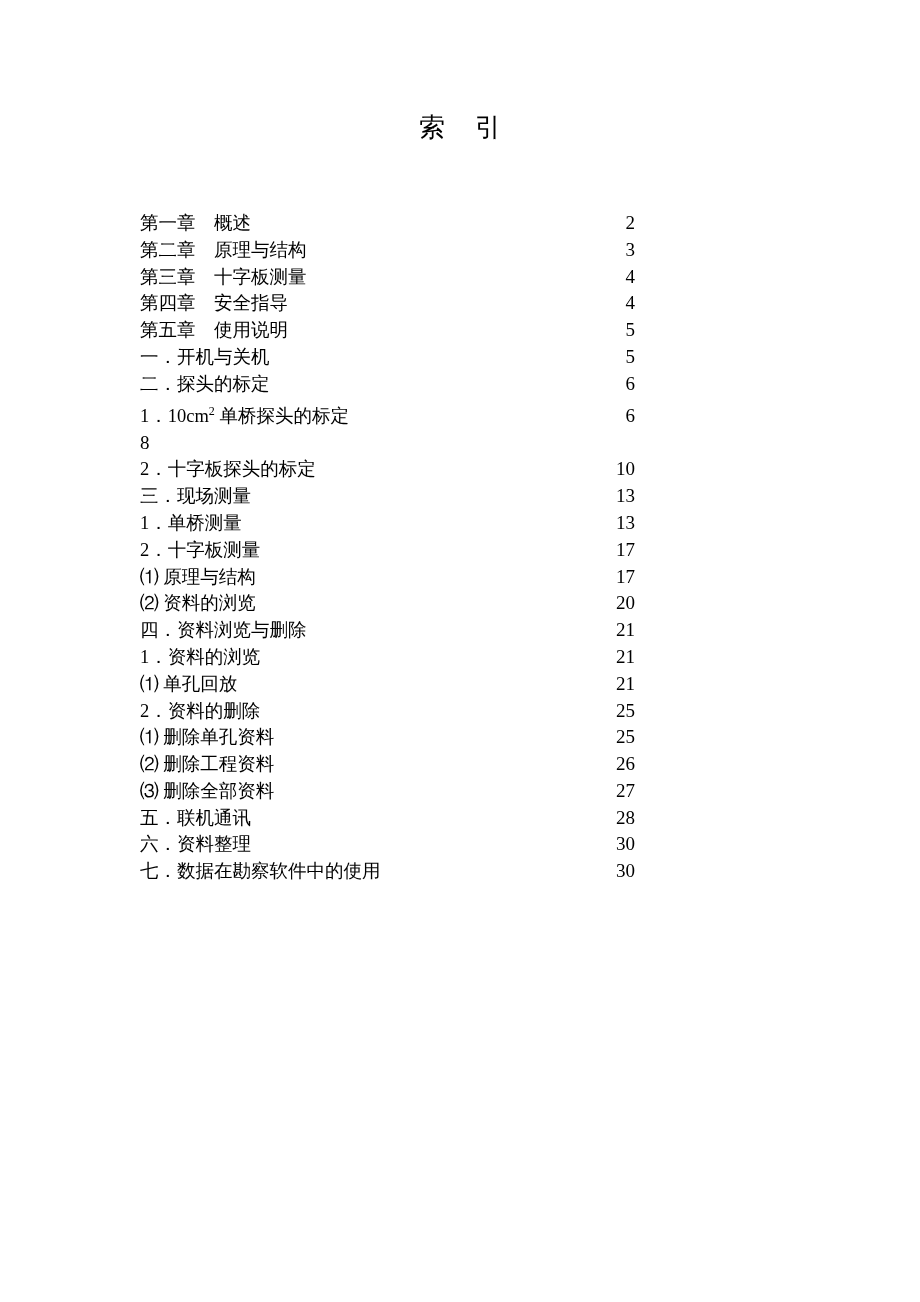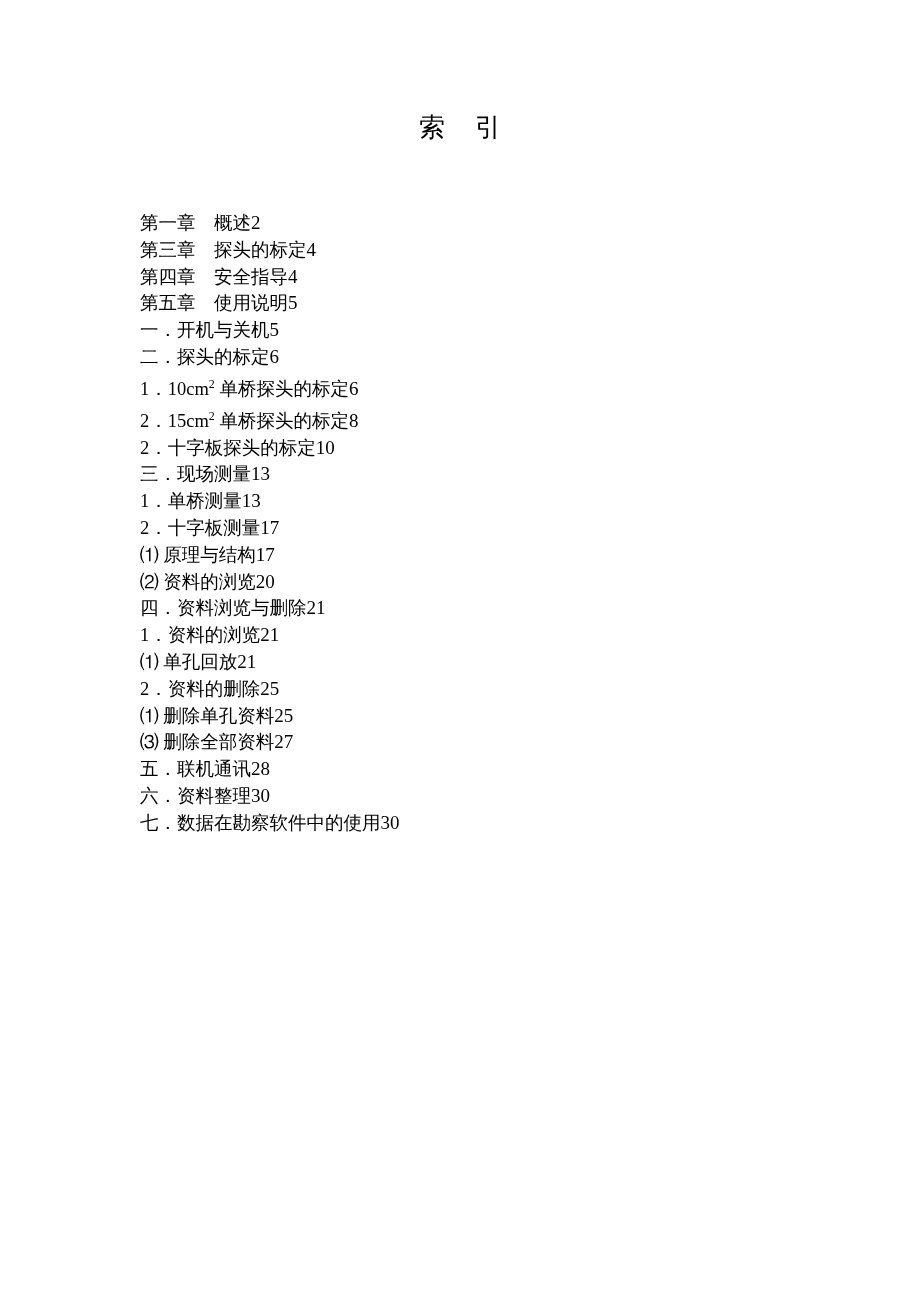"第一章 概述" .toc-entry { justify-content: flex-start -> space-between }
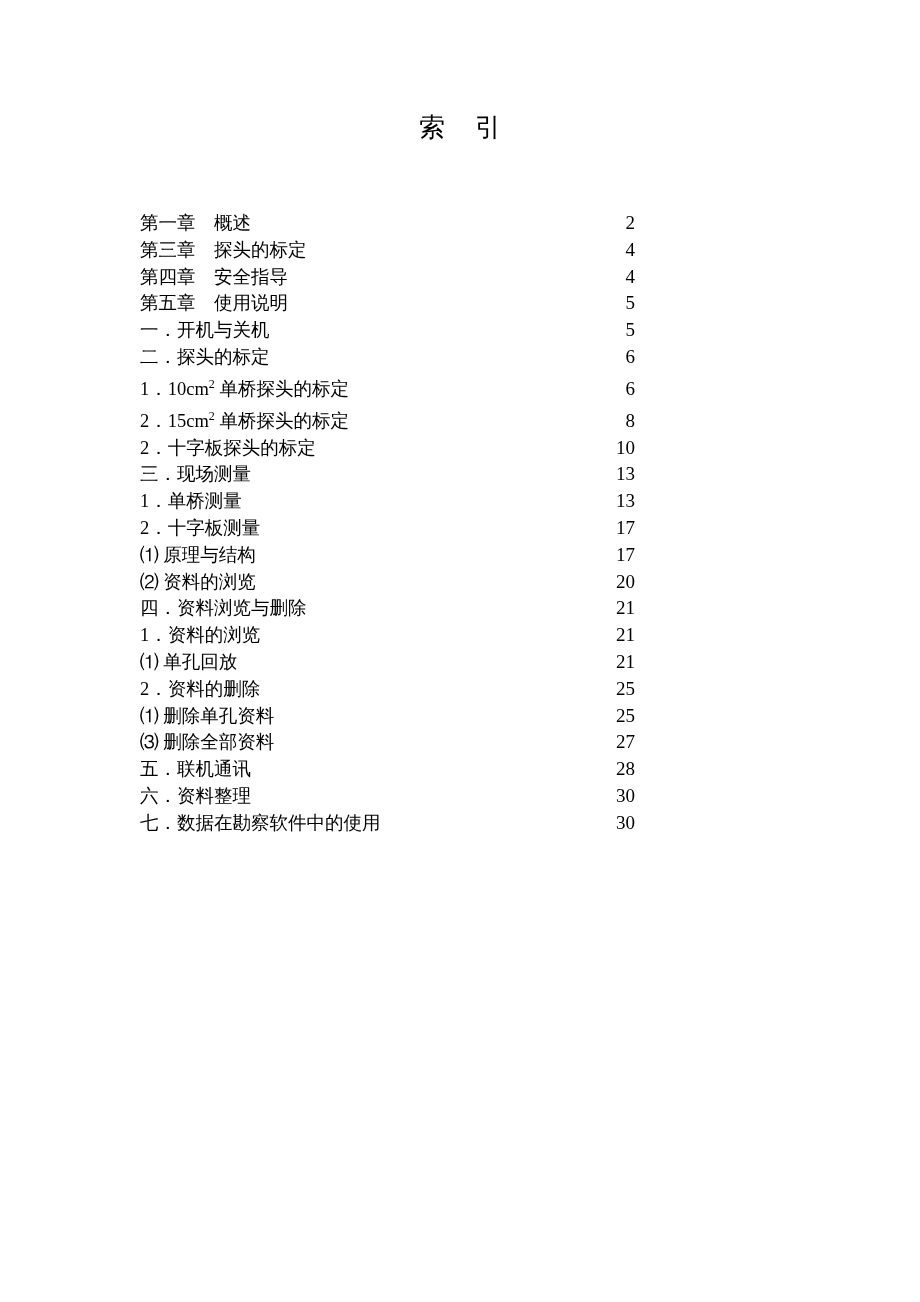"第二章 原理与结构" div.toc-entry { html: none -> <div> <span>第二章 原理与结构</span> <span>3</span> </div> }
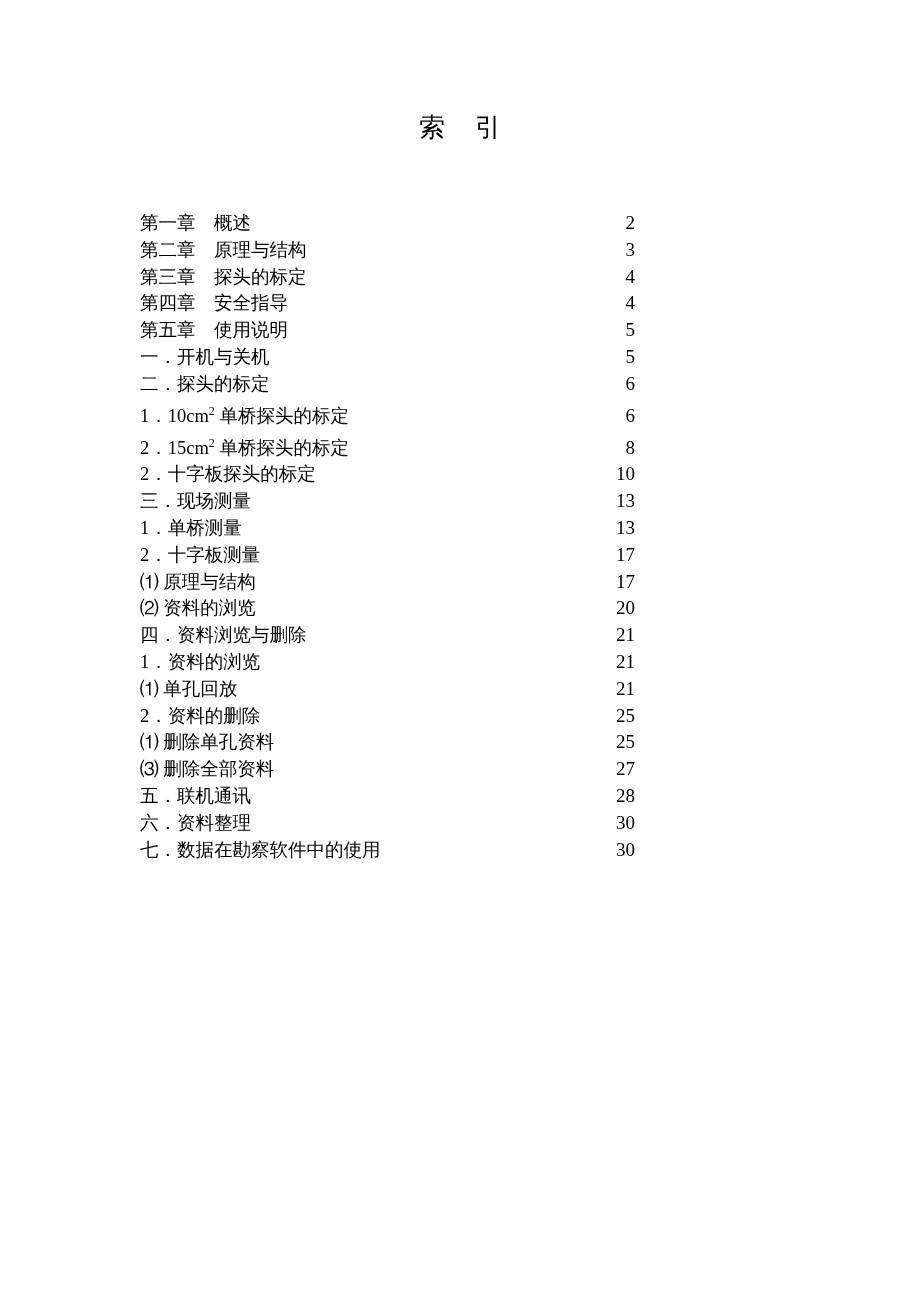"第三章 探头的标定" span.toc-label { text: 探头的标定 -> 十字板测量 }
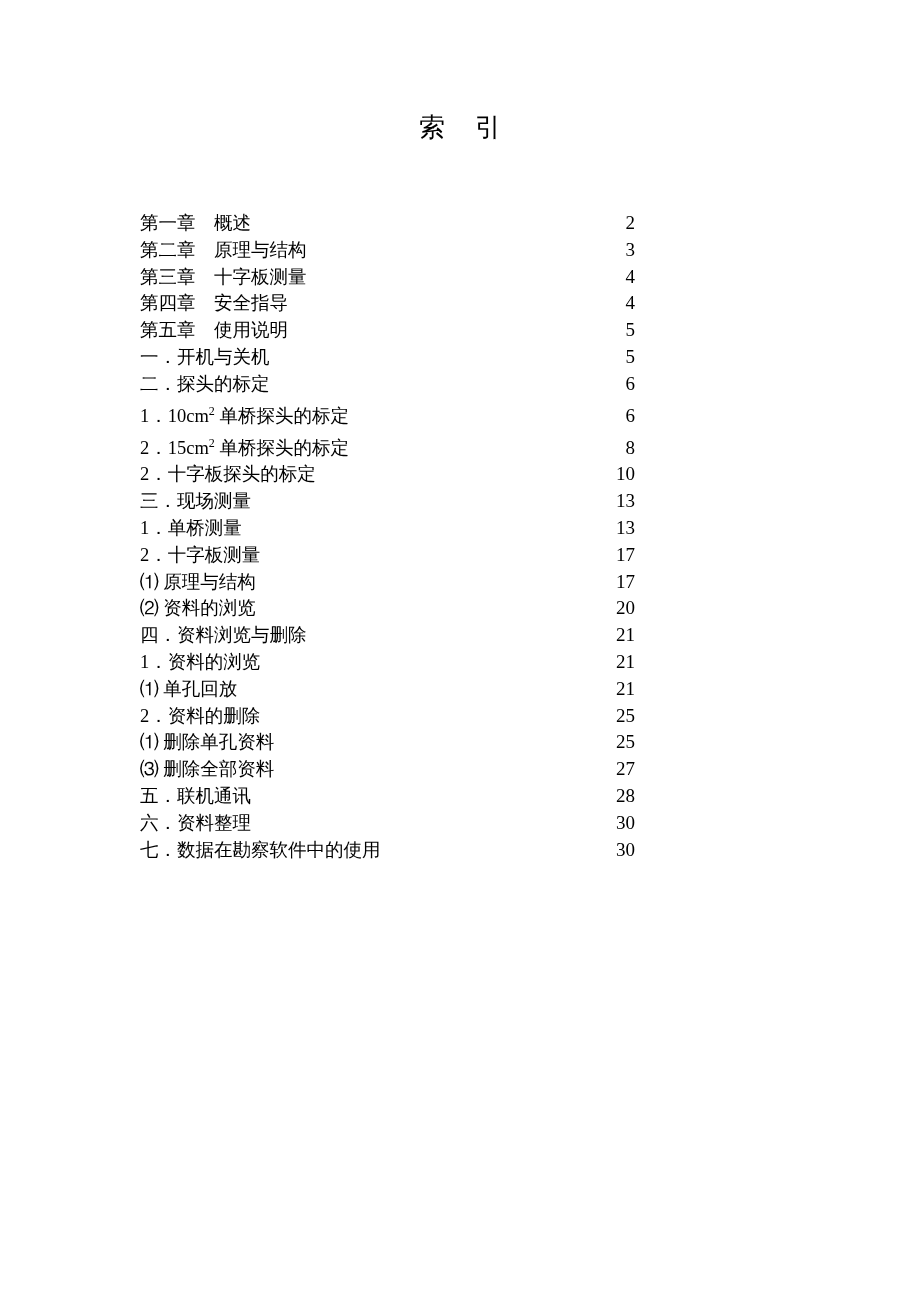"2．15cm2 单桥探头的标定" span.toc-label { html: <span>2．15cm<span>2</span> 单桥探头的标定</span> -> none }
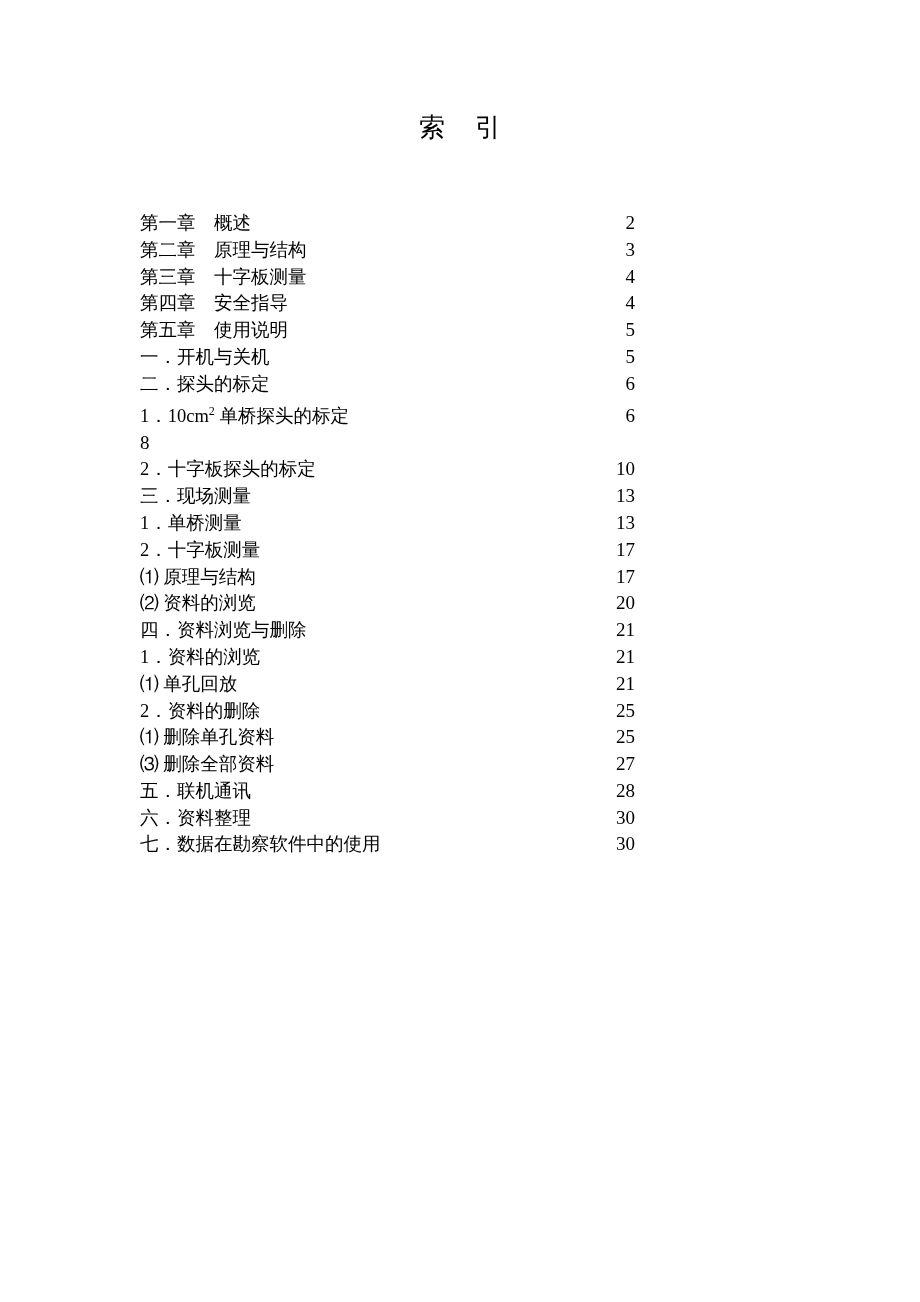"⑵ 删除工程资料" div.toc-entry { html: none -> <div> <span>⑵ 删除工程资料</span> <span>26</span> </div> }
